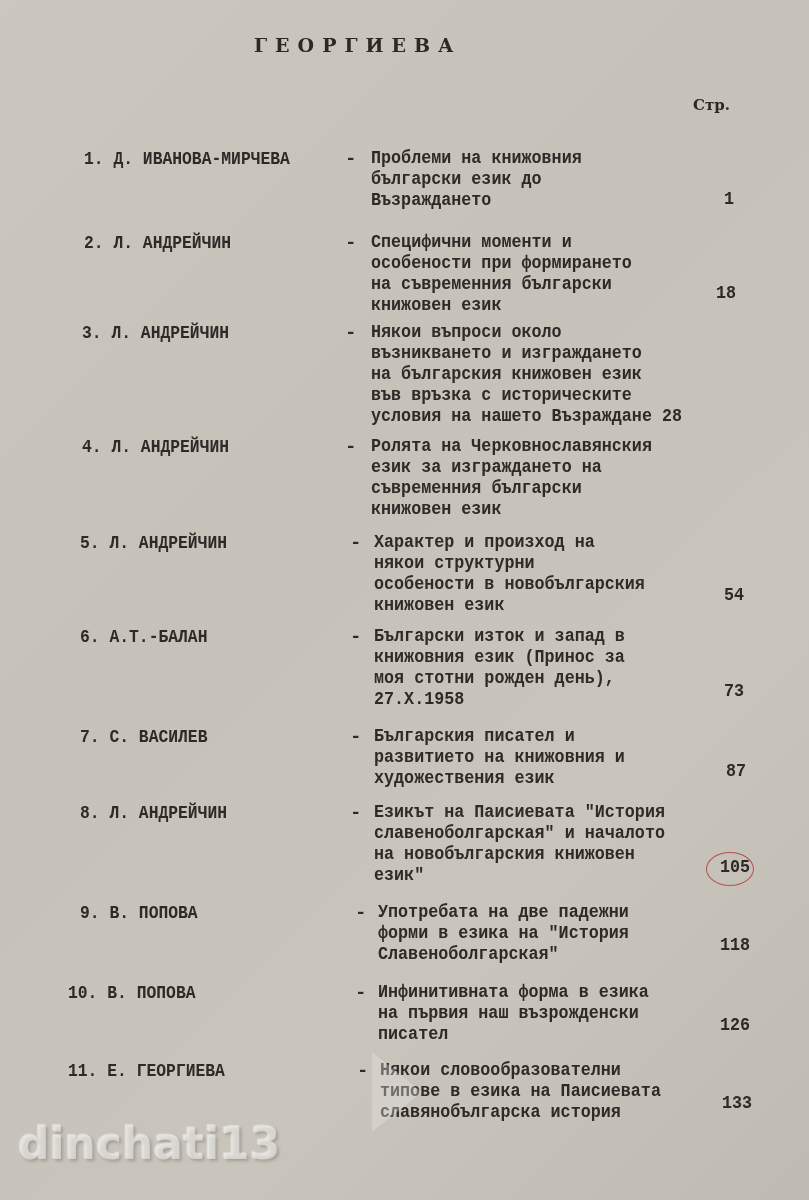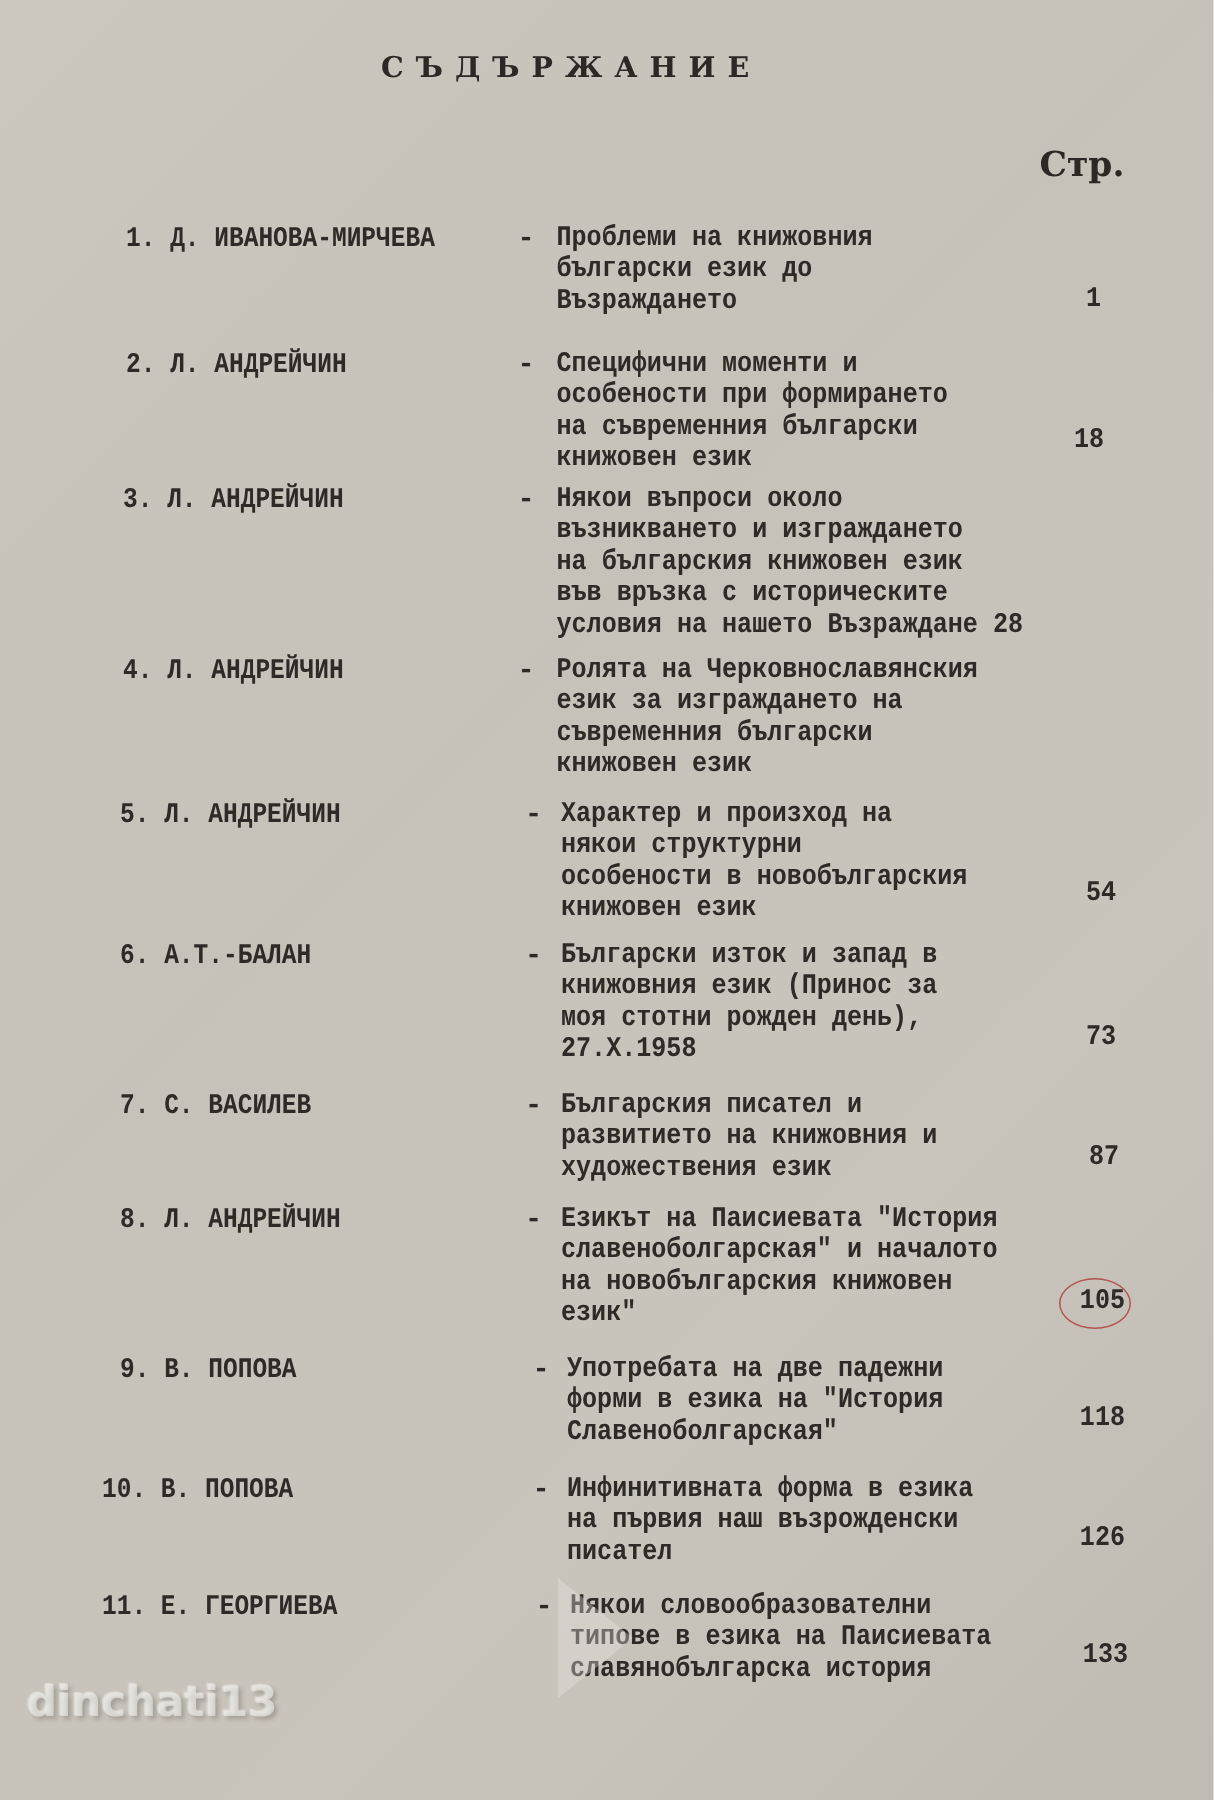"СЪДЪРЖАНИЕ" div.title { text: СЪДЪРЖАНИЕ -> ГЕОРГИЕВА }
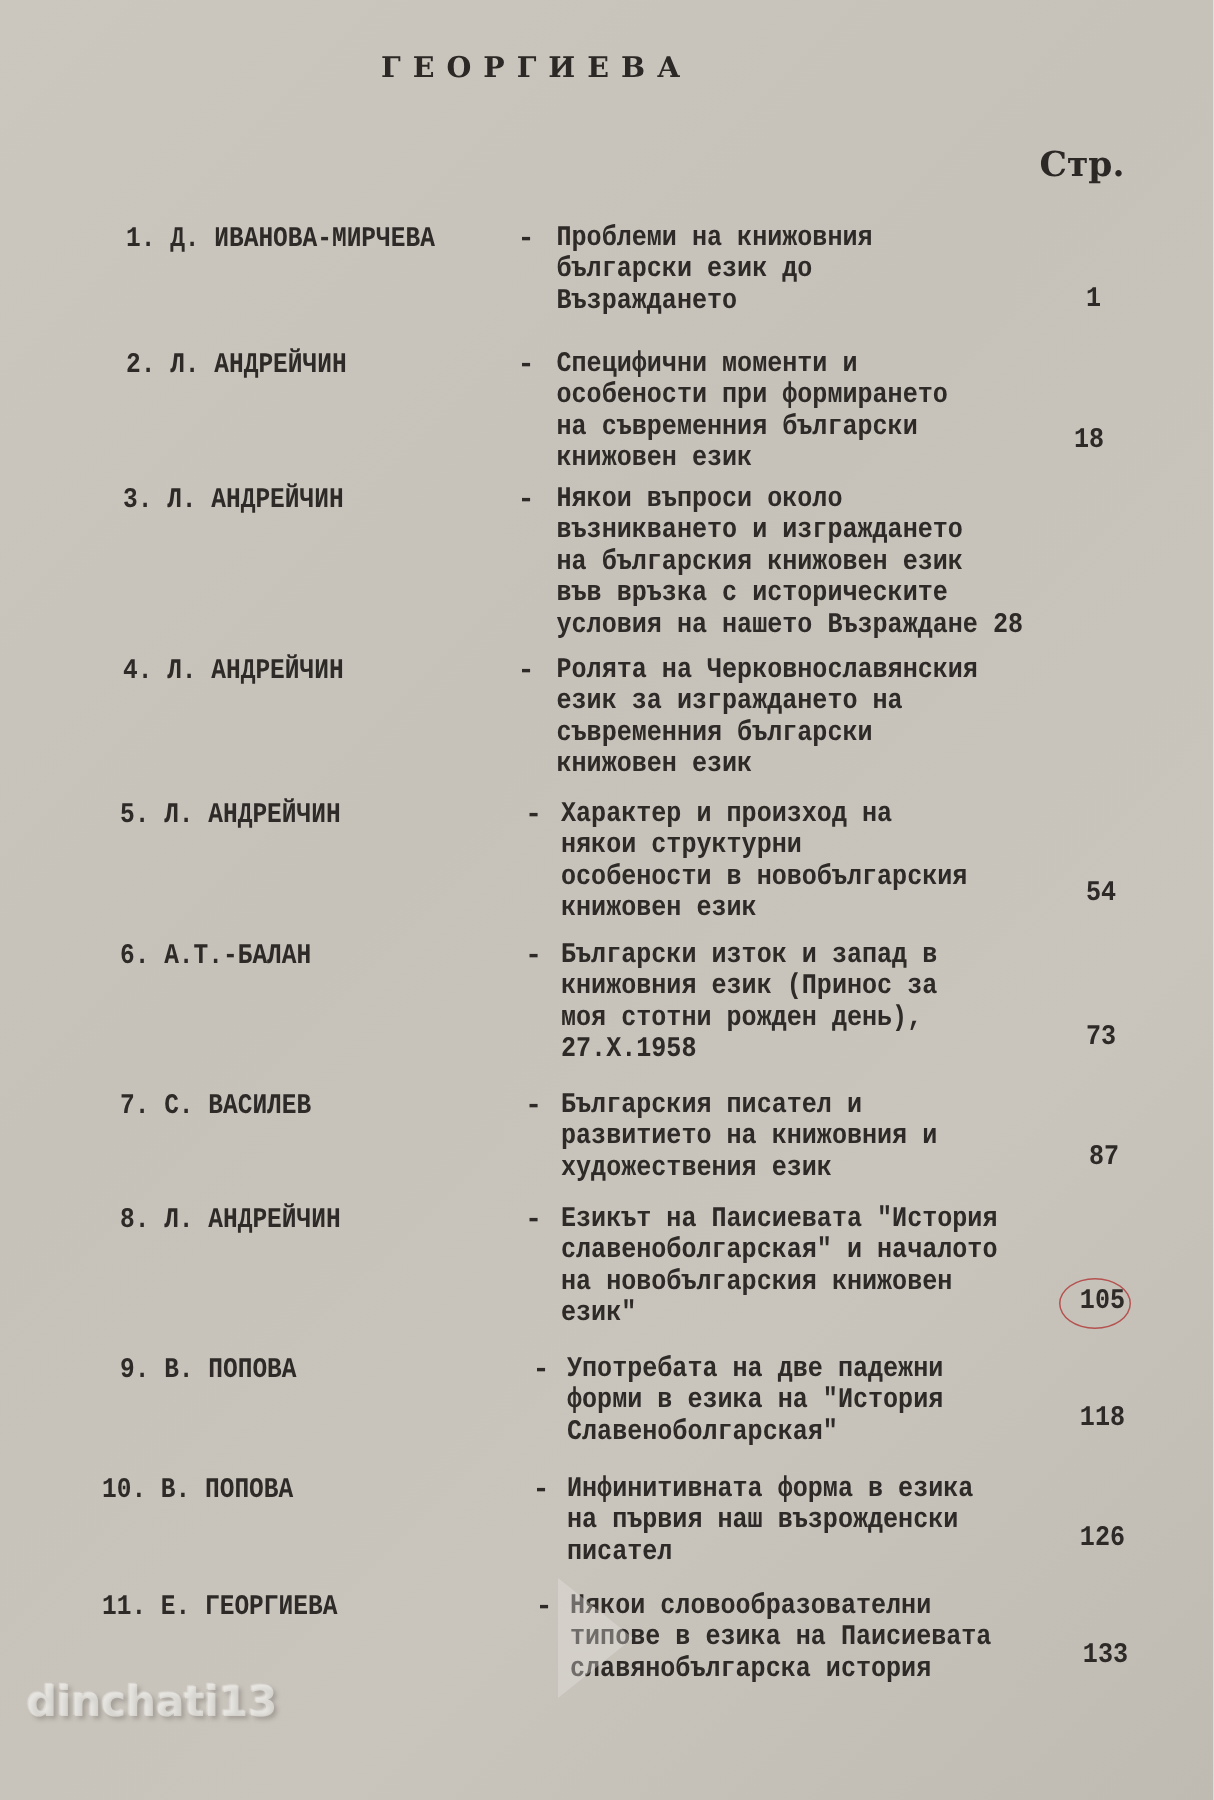"Стр." .pg-head { font-size: 23px -> 15px }
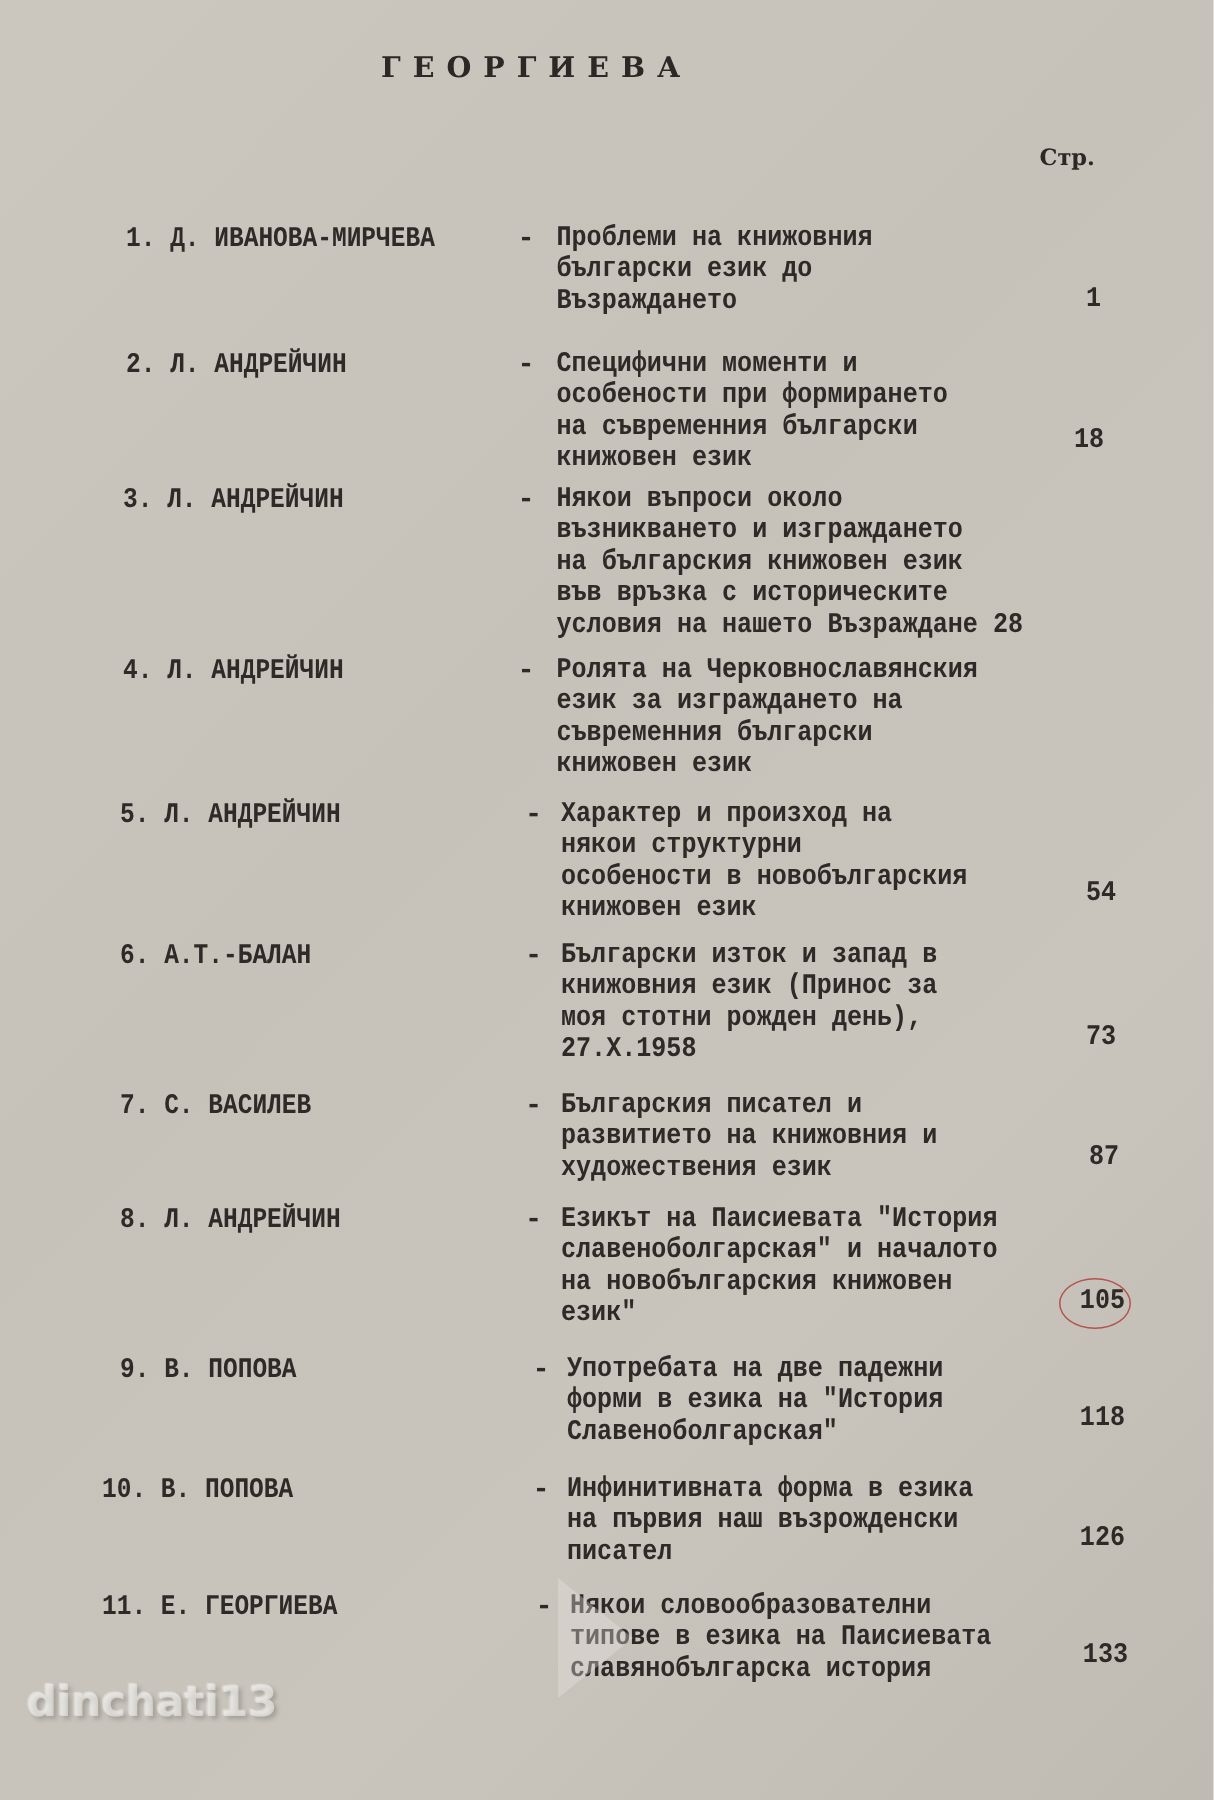"dinchati13" .wm-user { font-size: 28px -> 44px }
